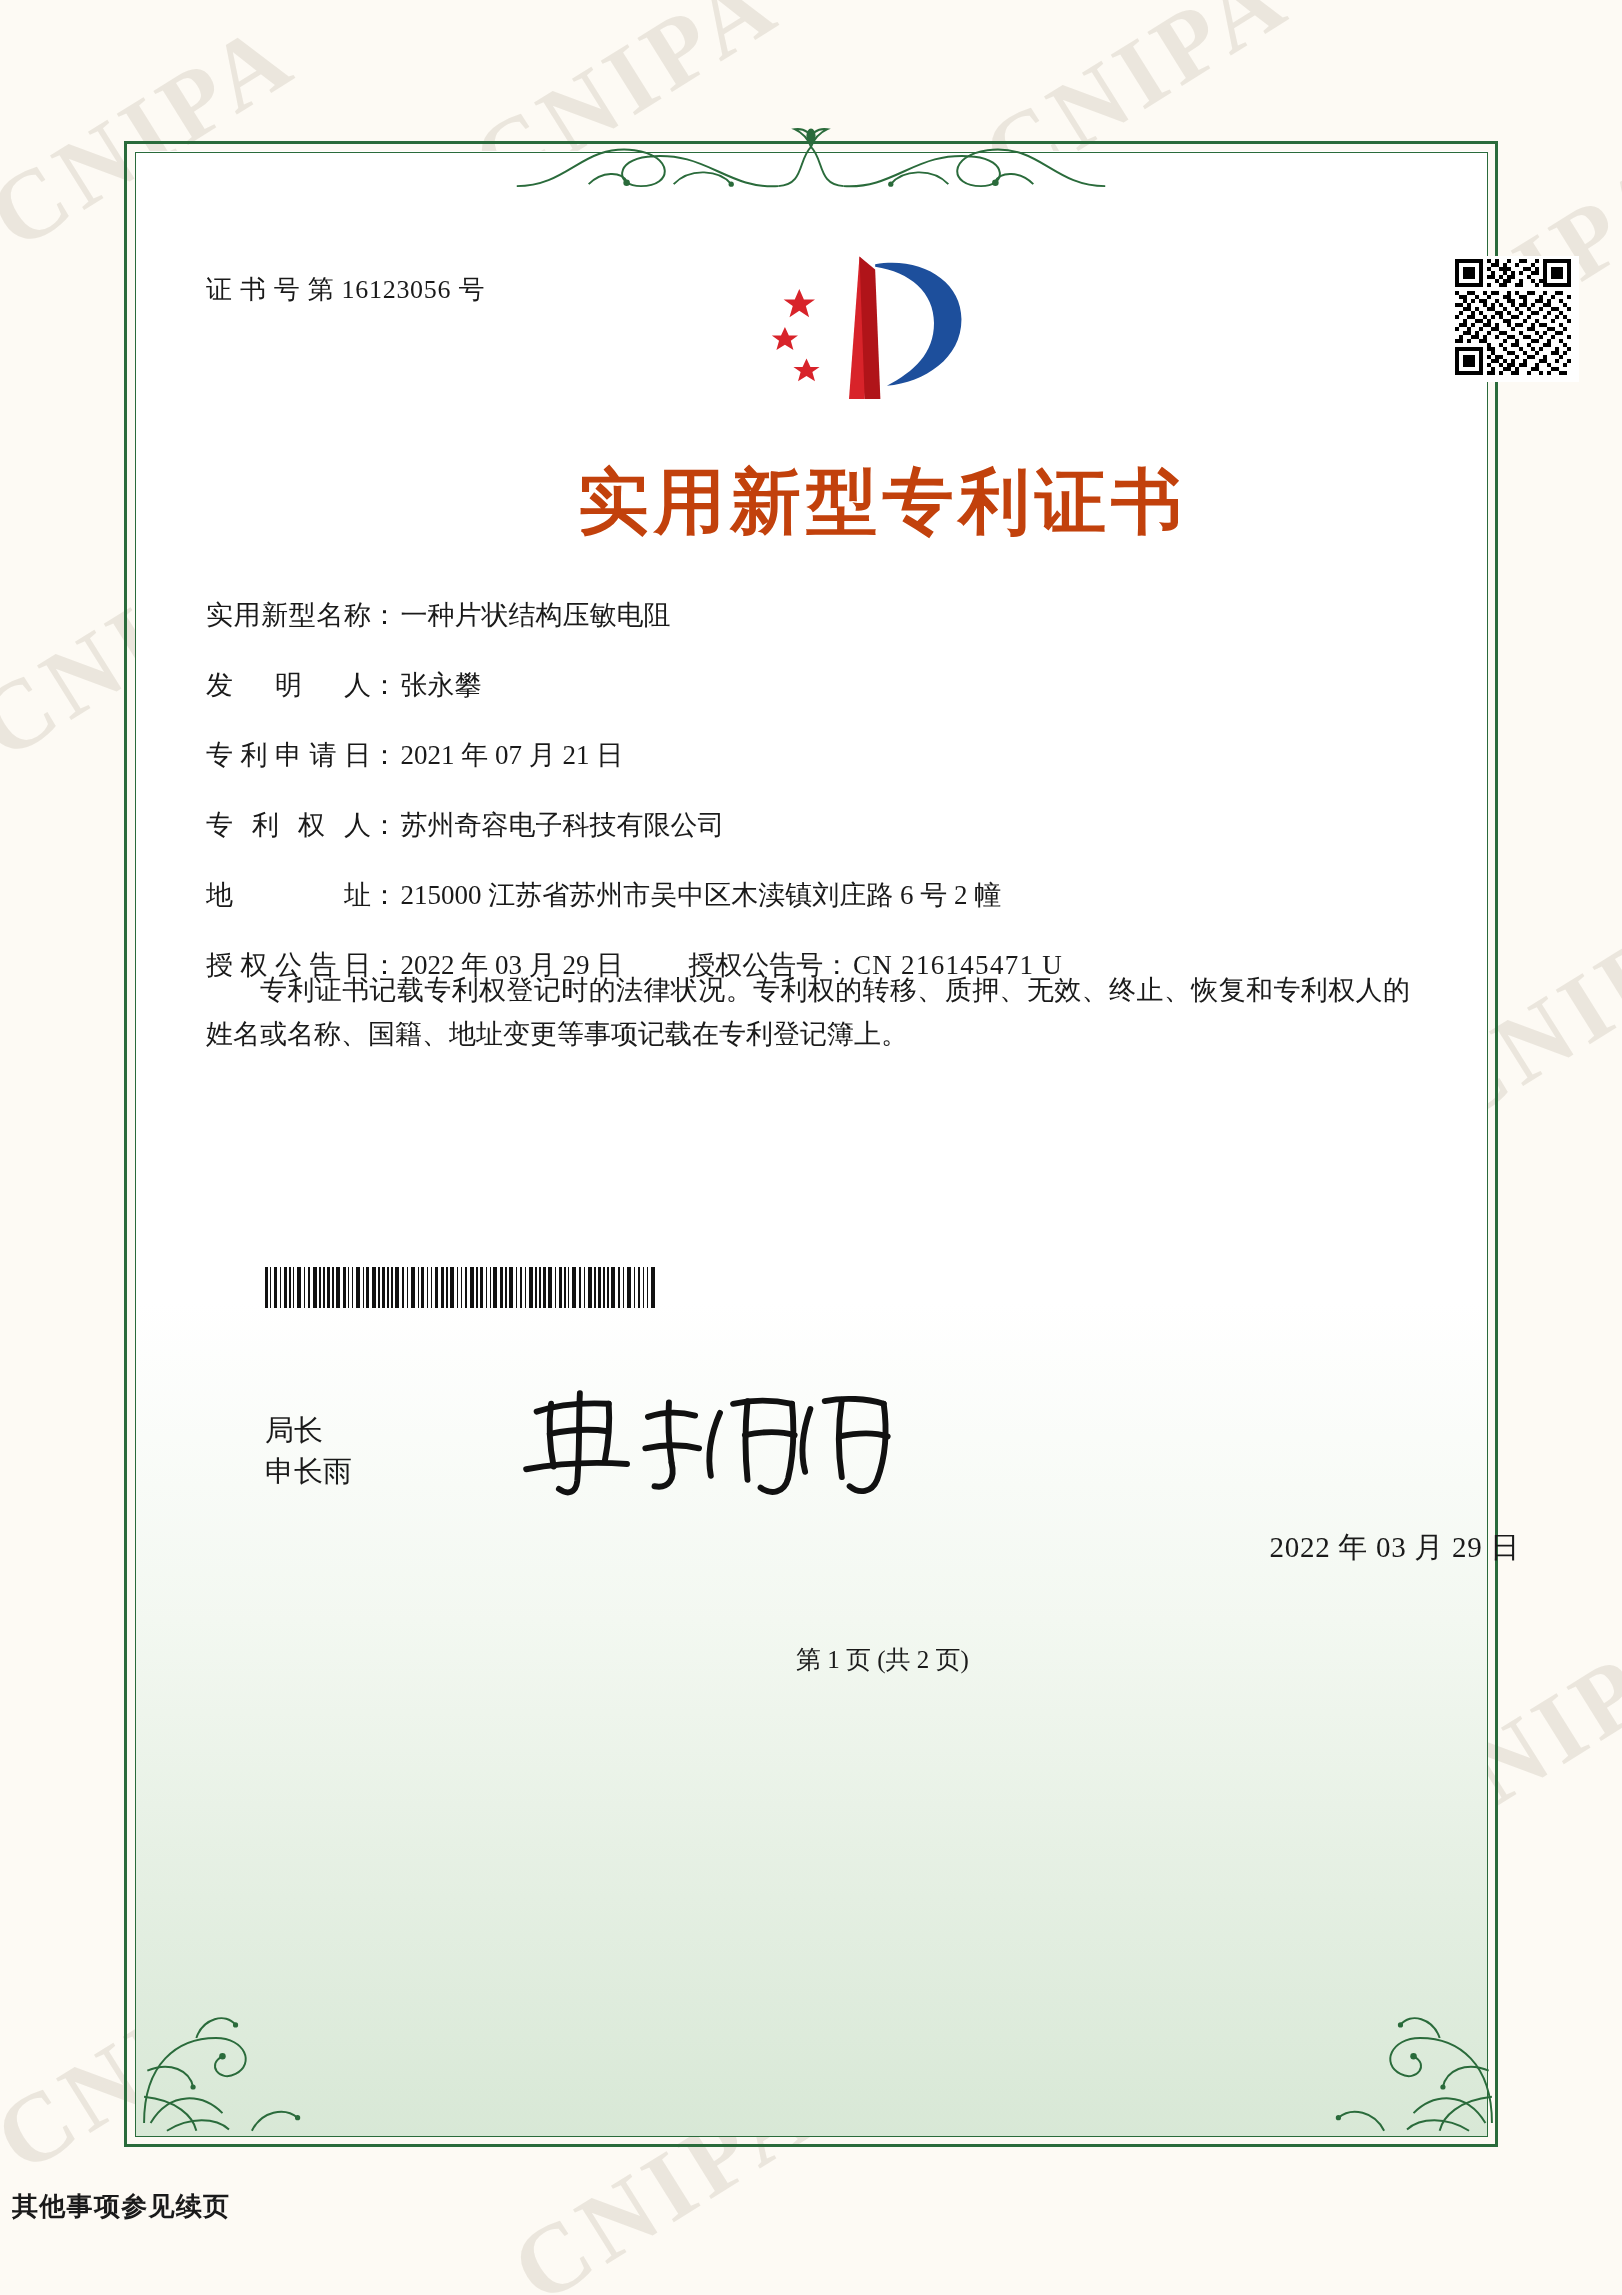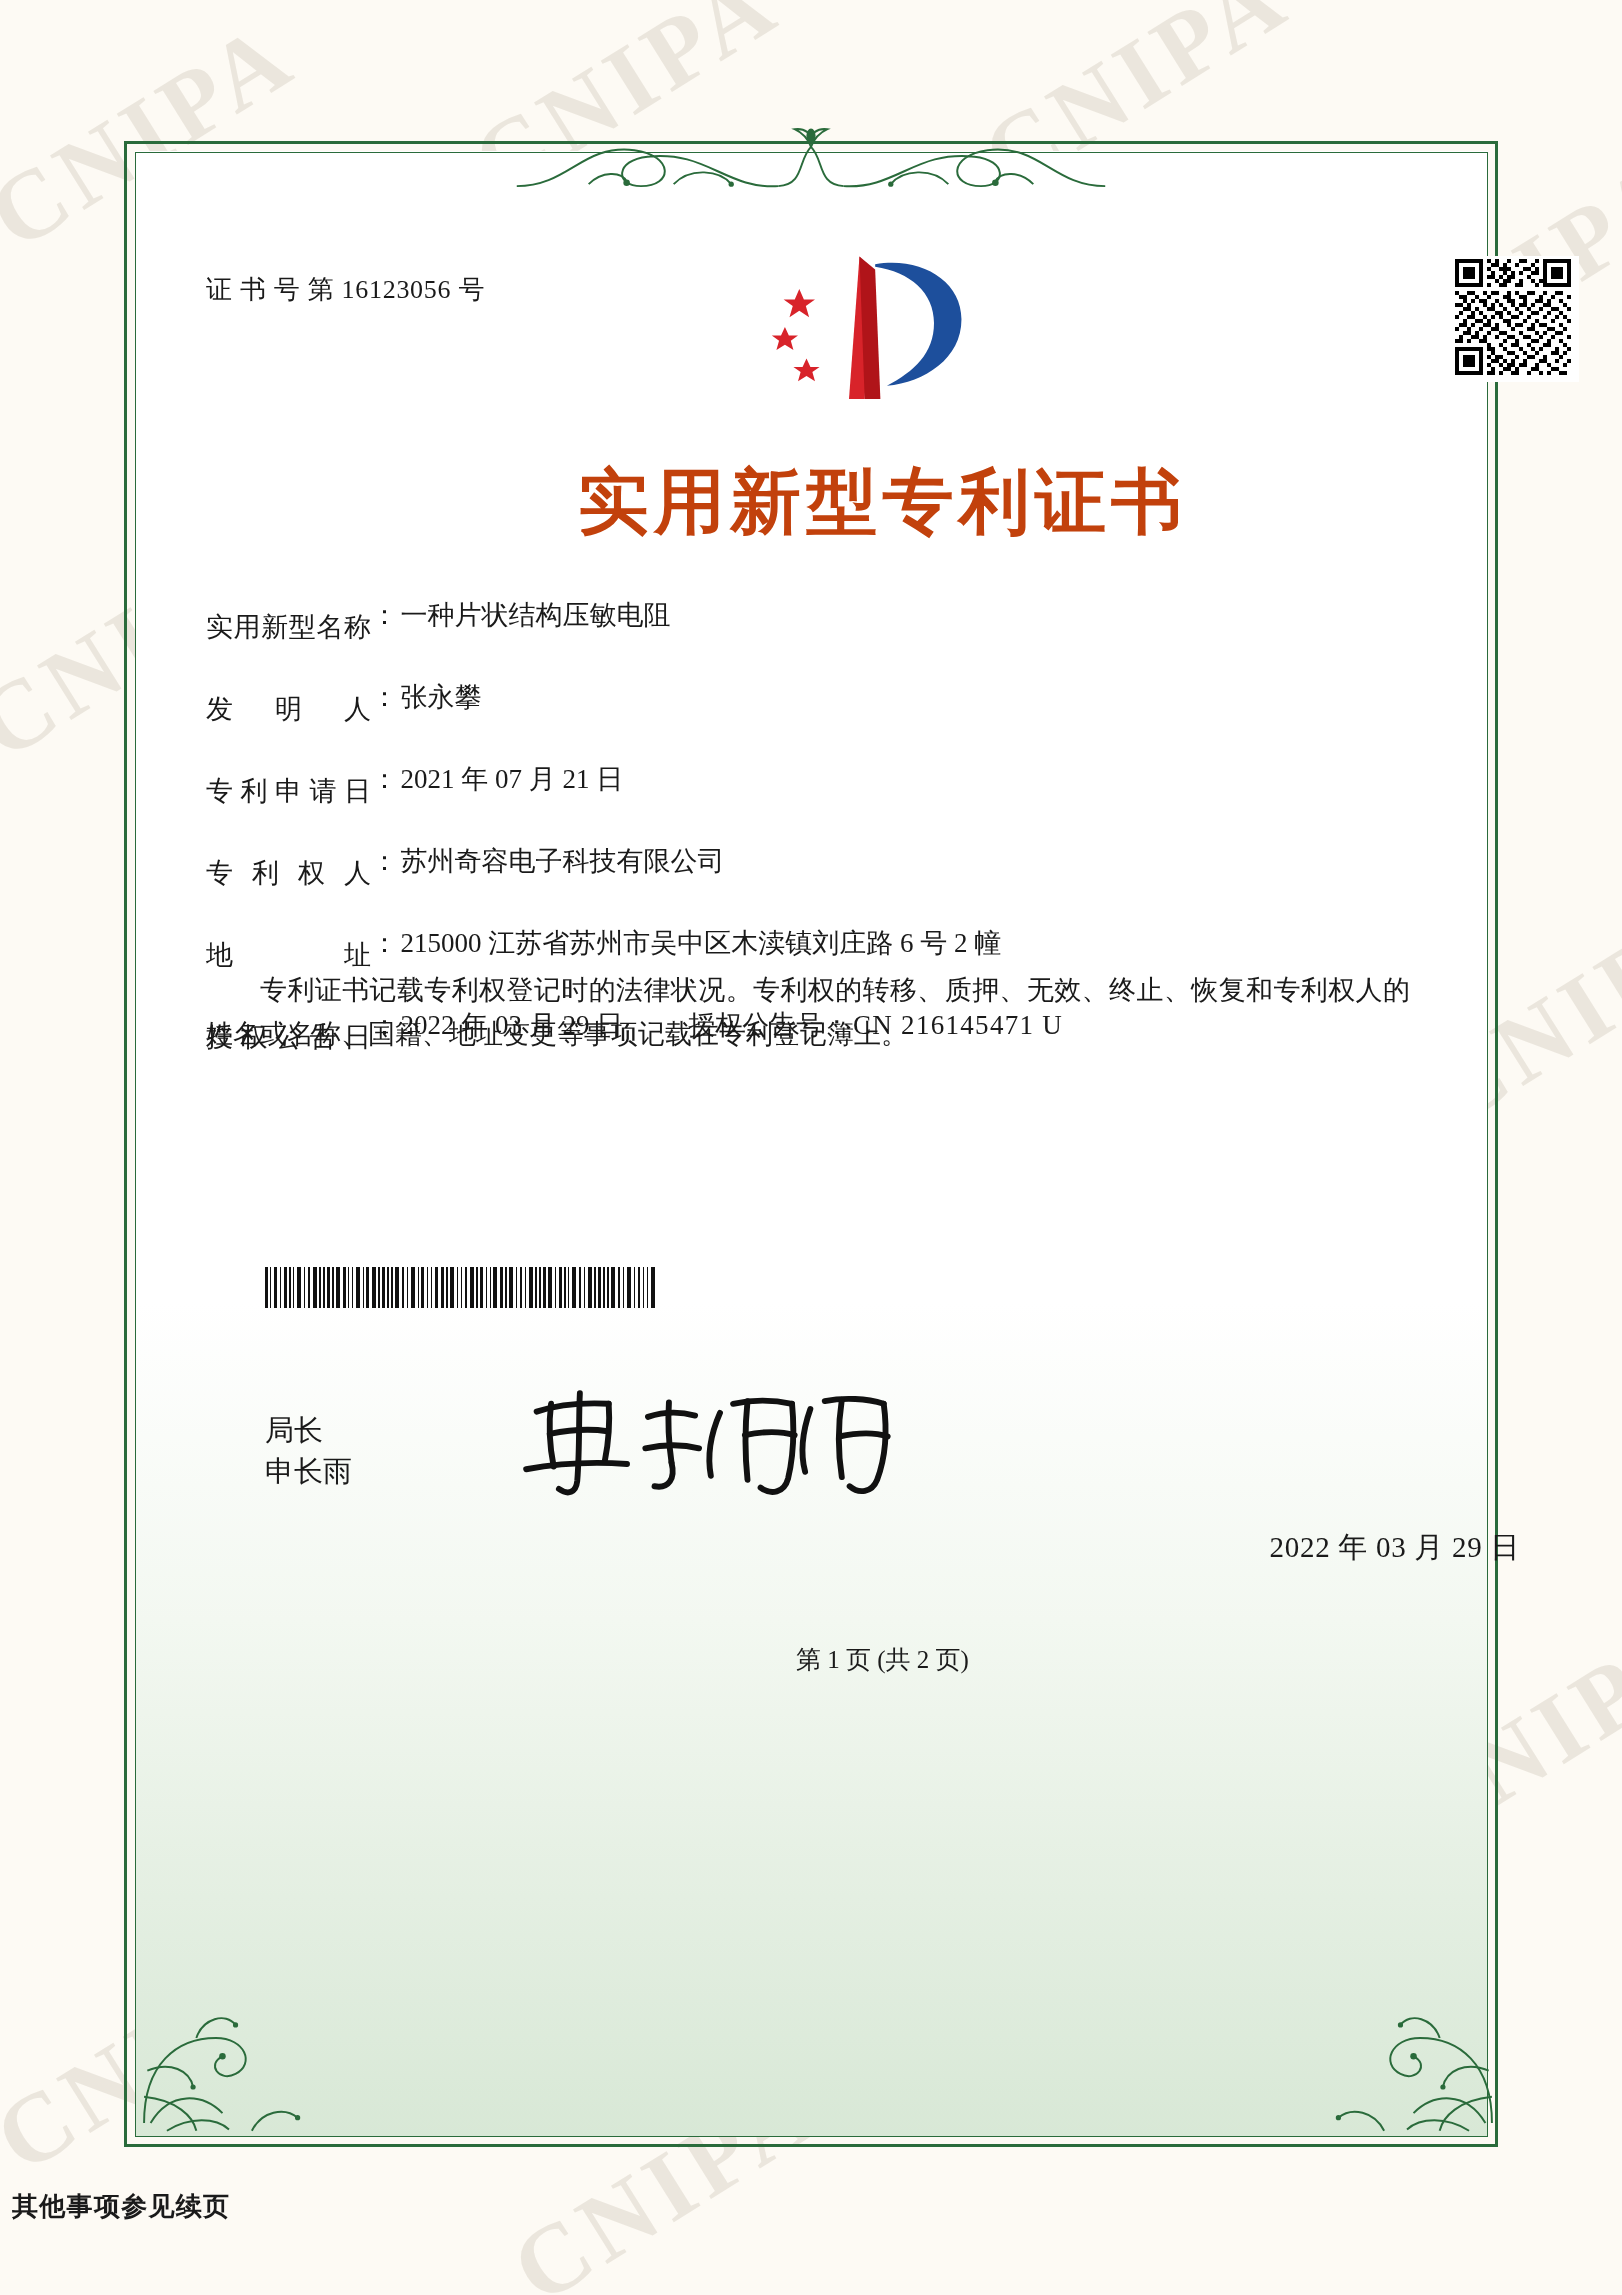"实用新型名称" .lbl-6 { margin-top: 12px -> none }
